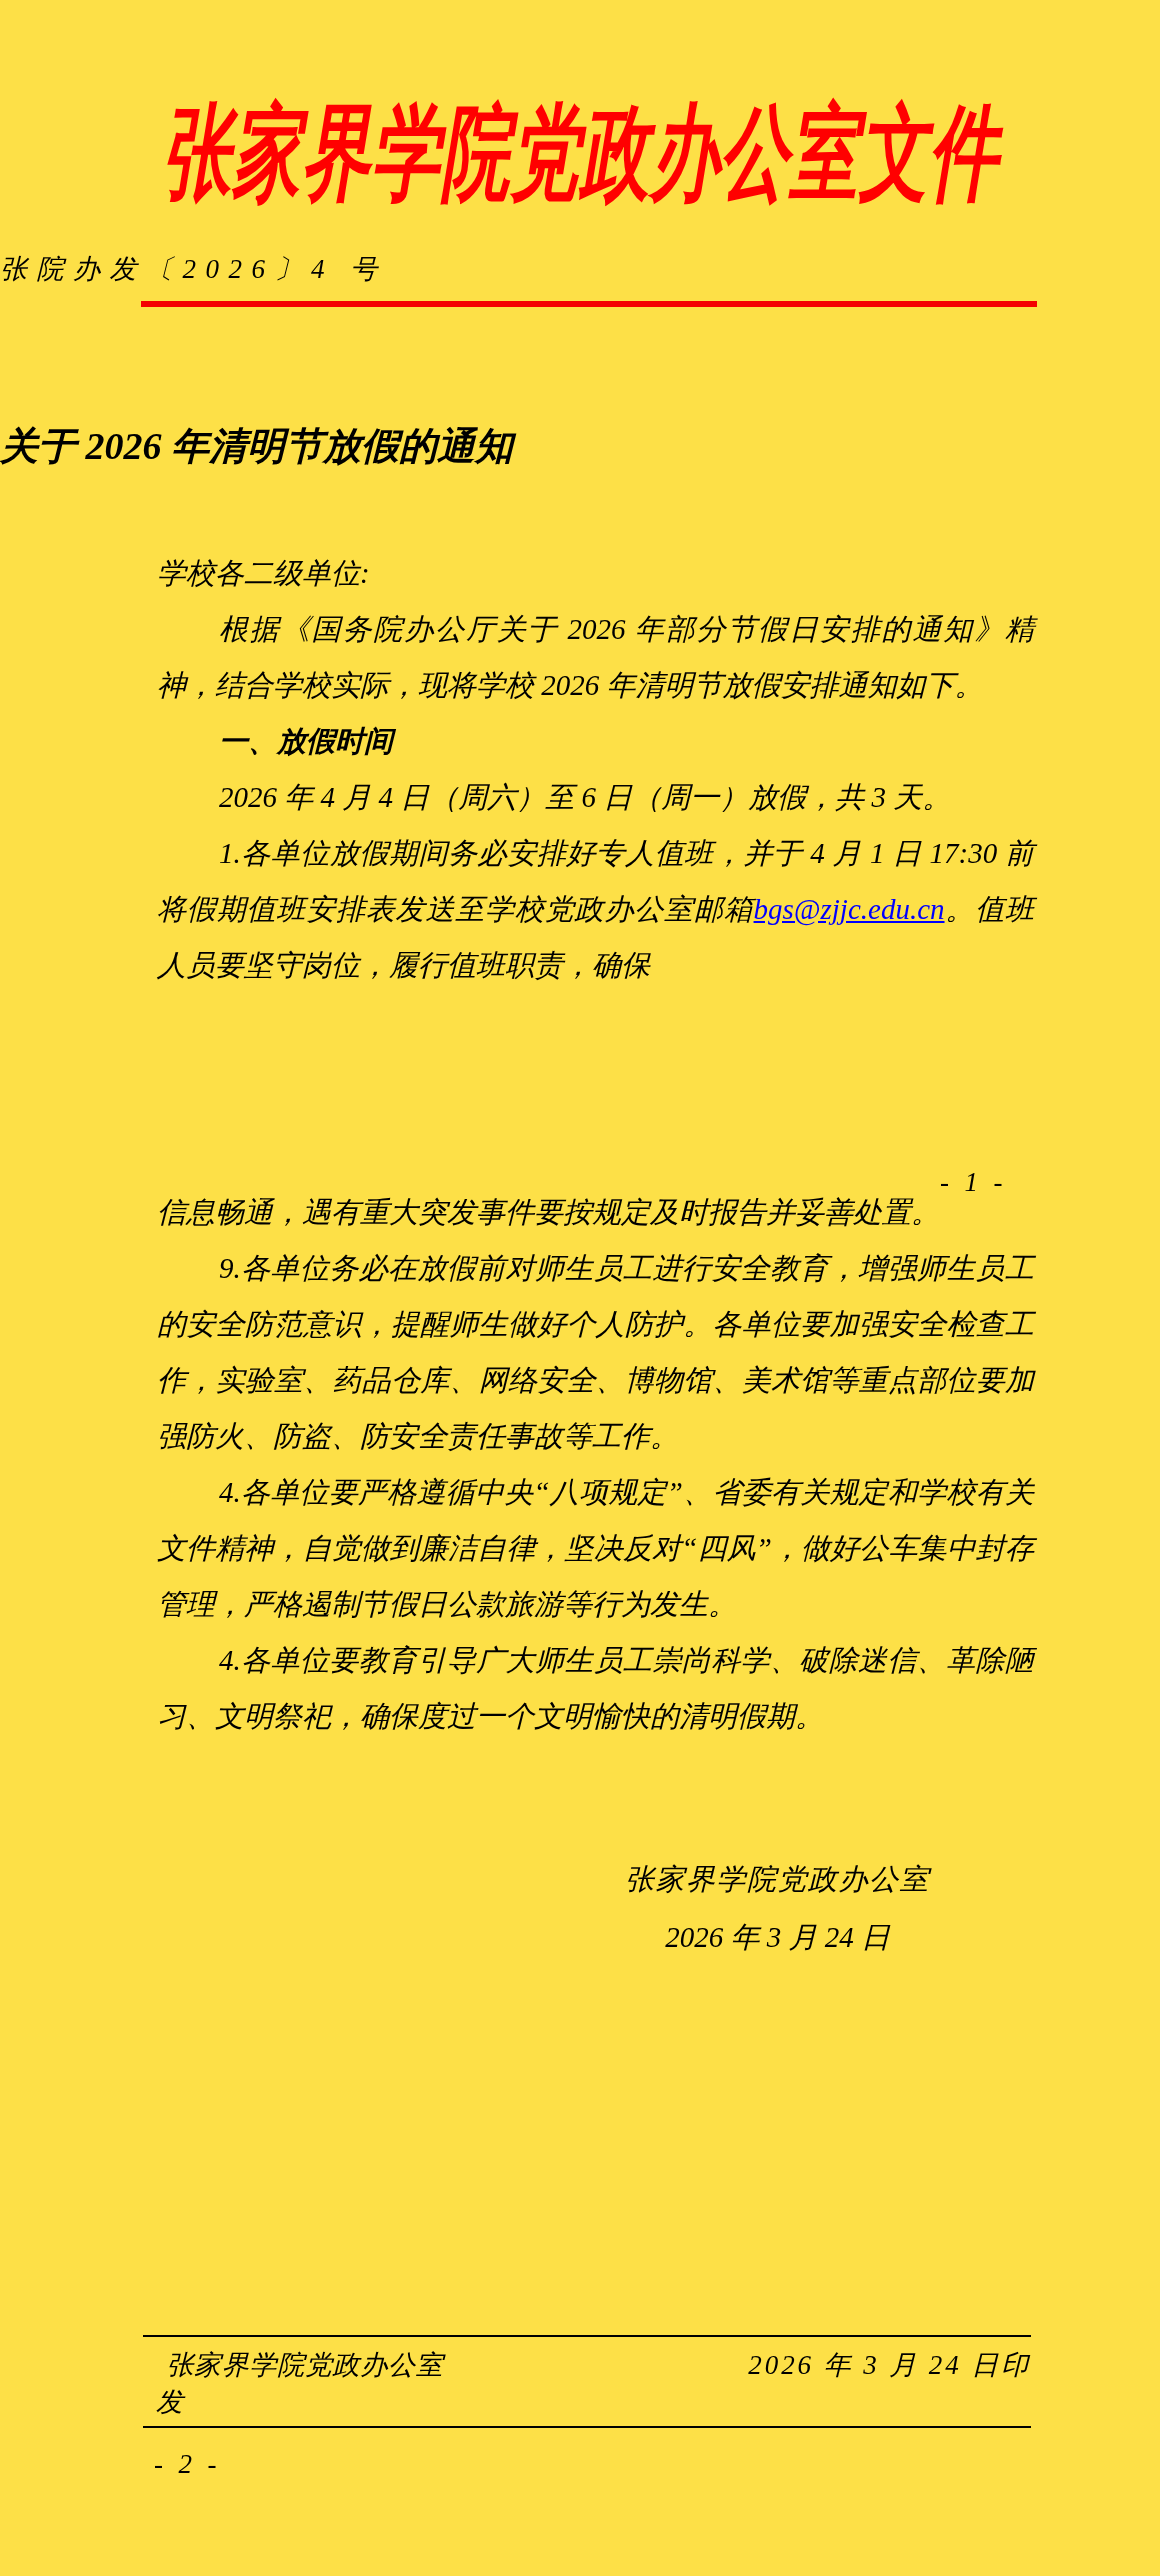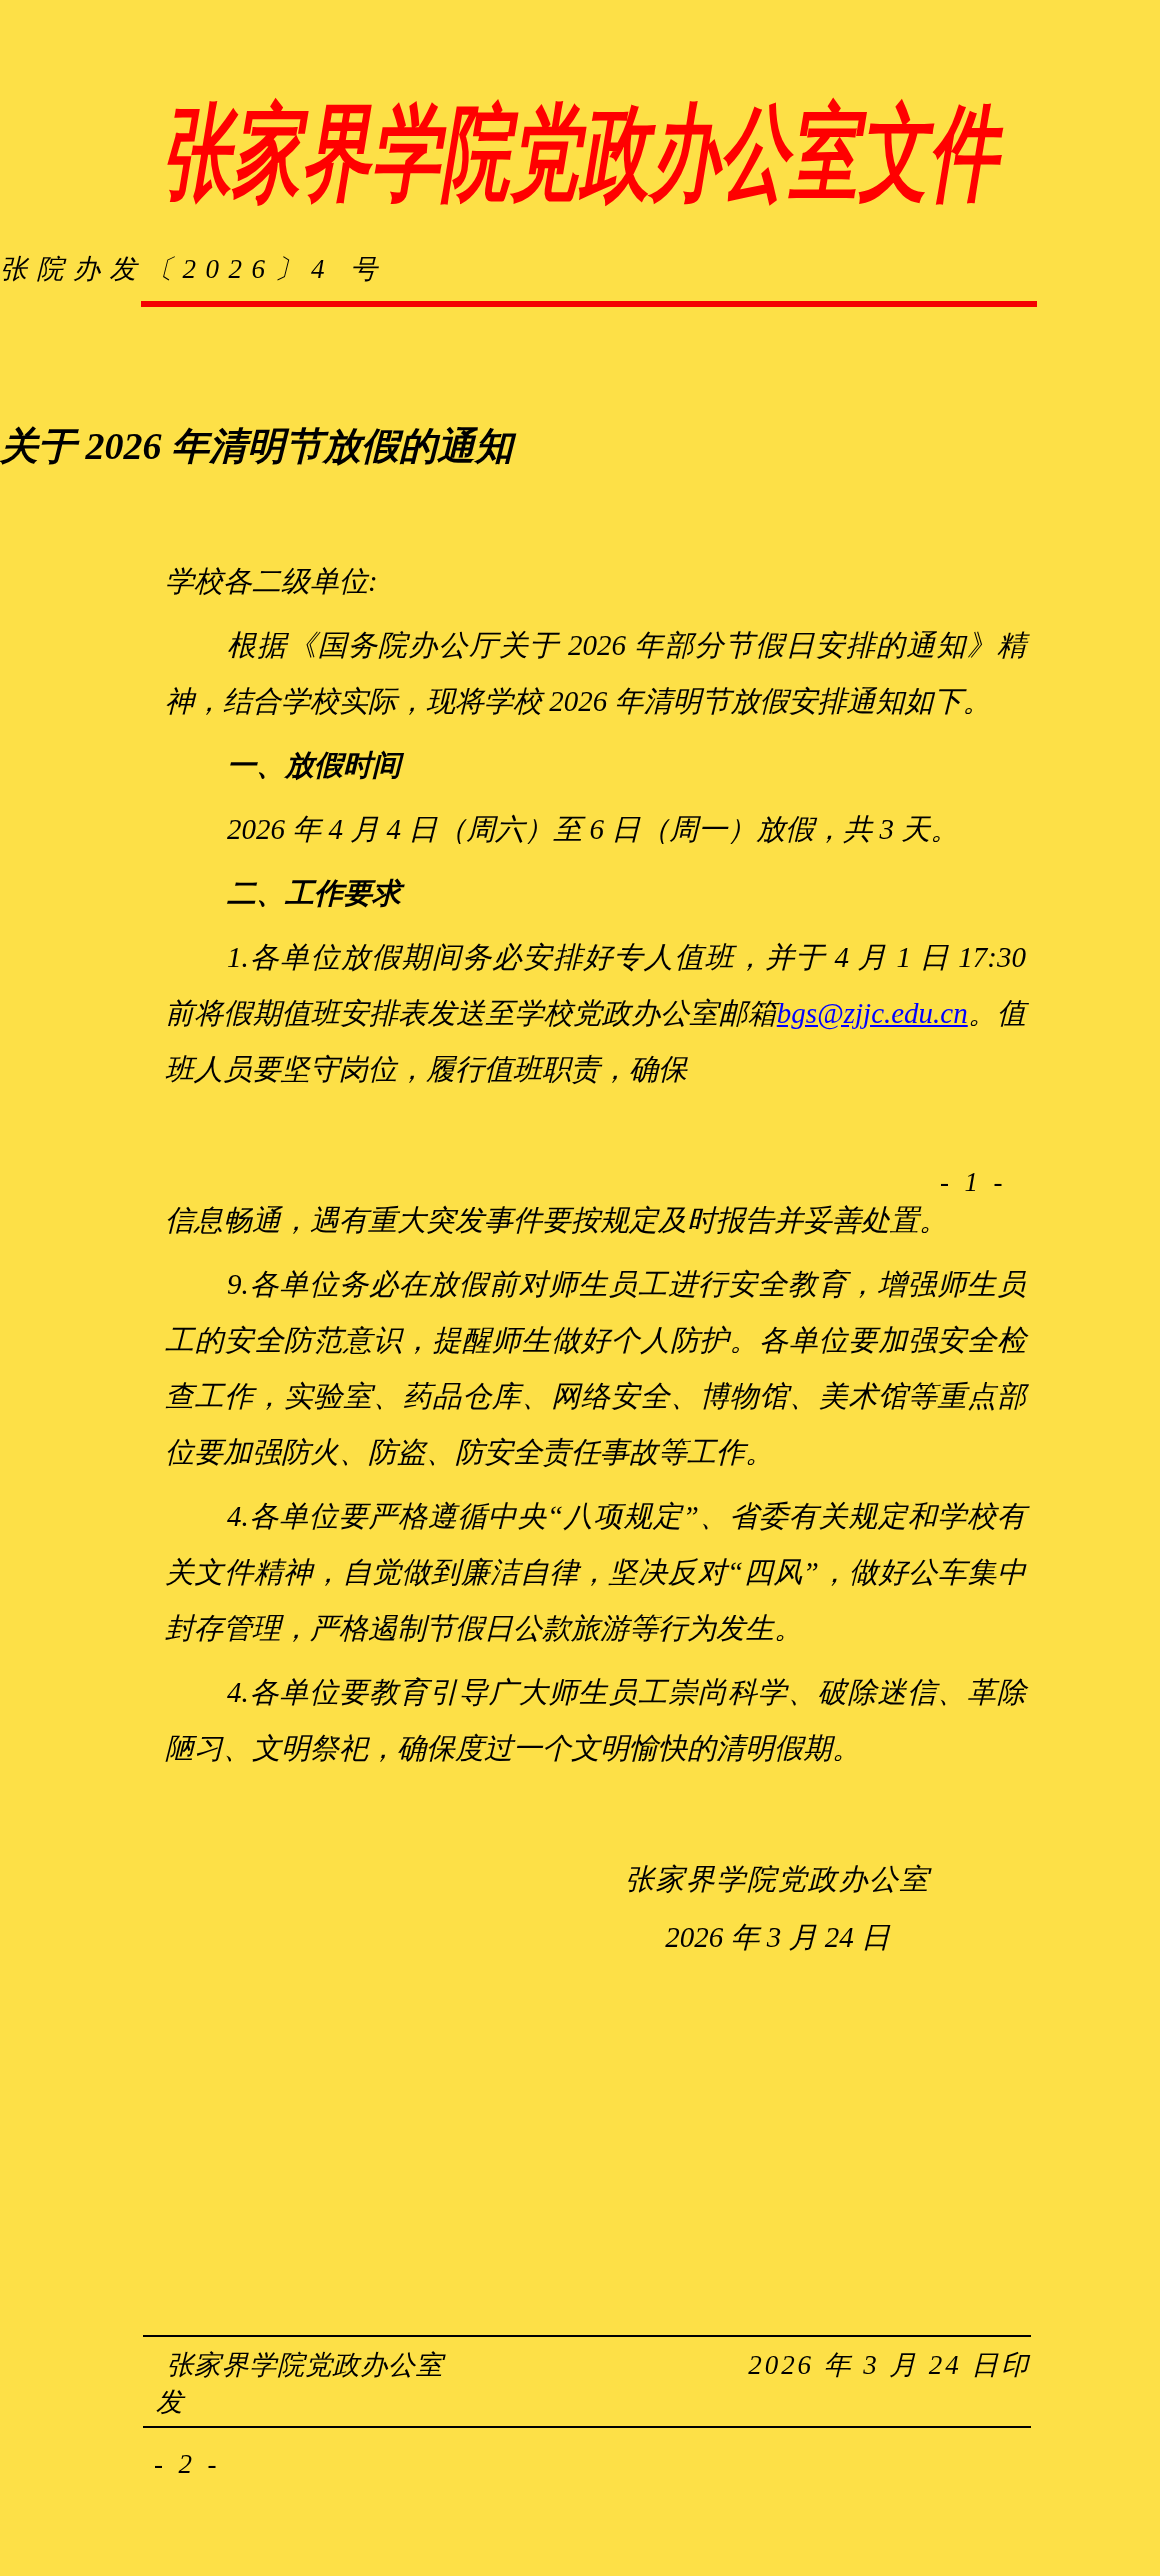"学校各二级单位:" .body-line { margin: 8px -> 0 }
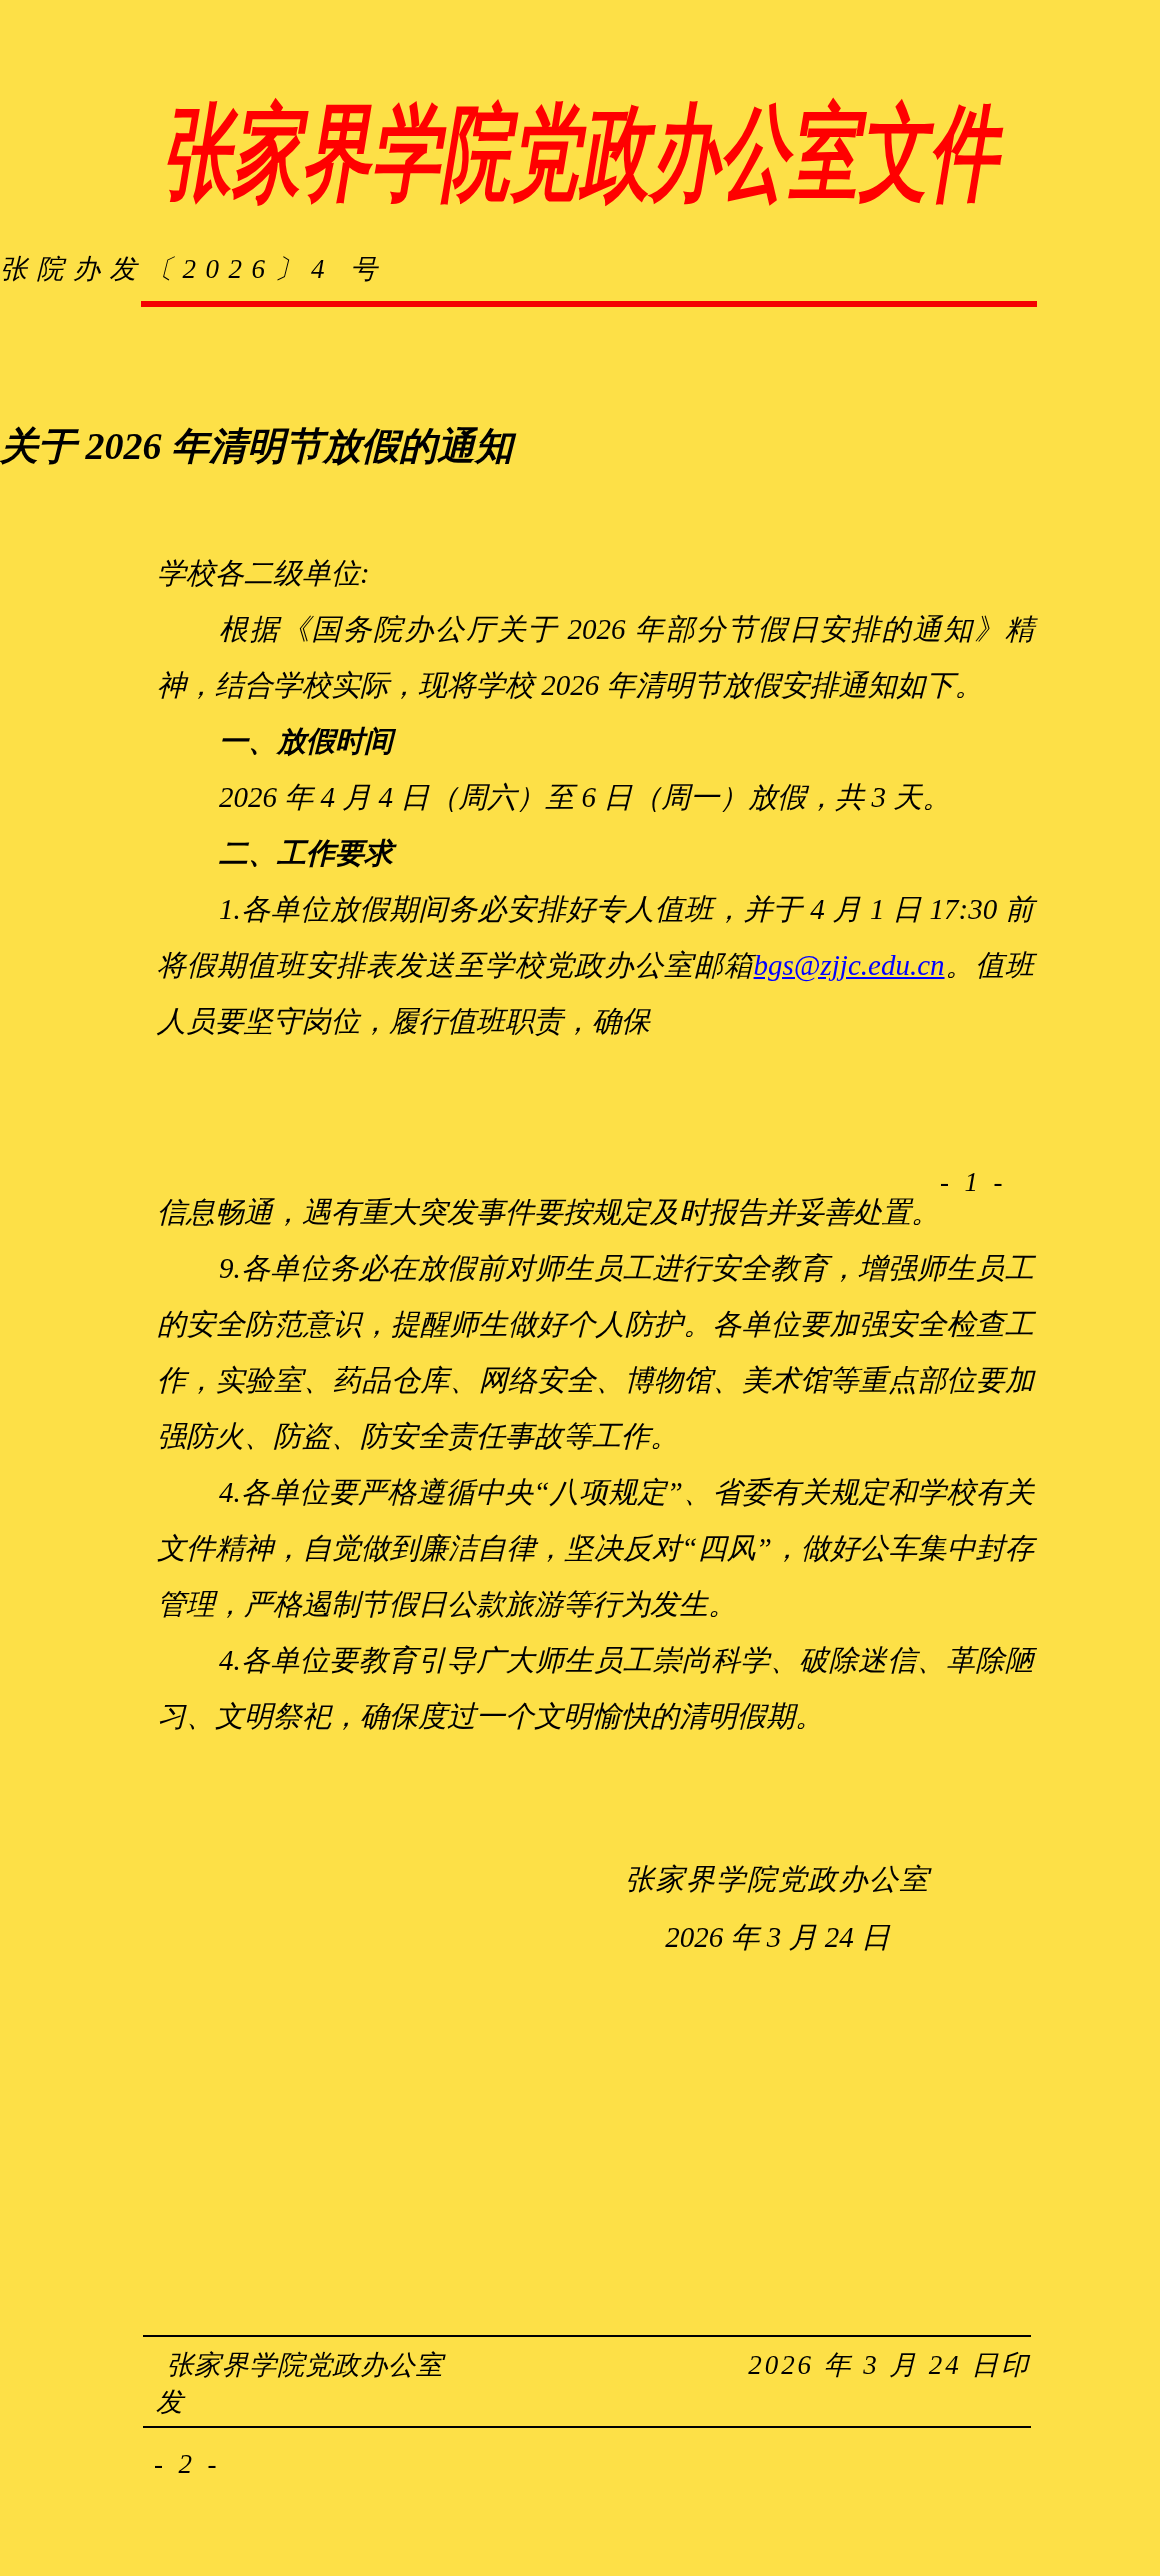"二、工作要求" div.body-line { html: <div>二、工作要求</div> -> none }
